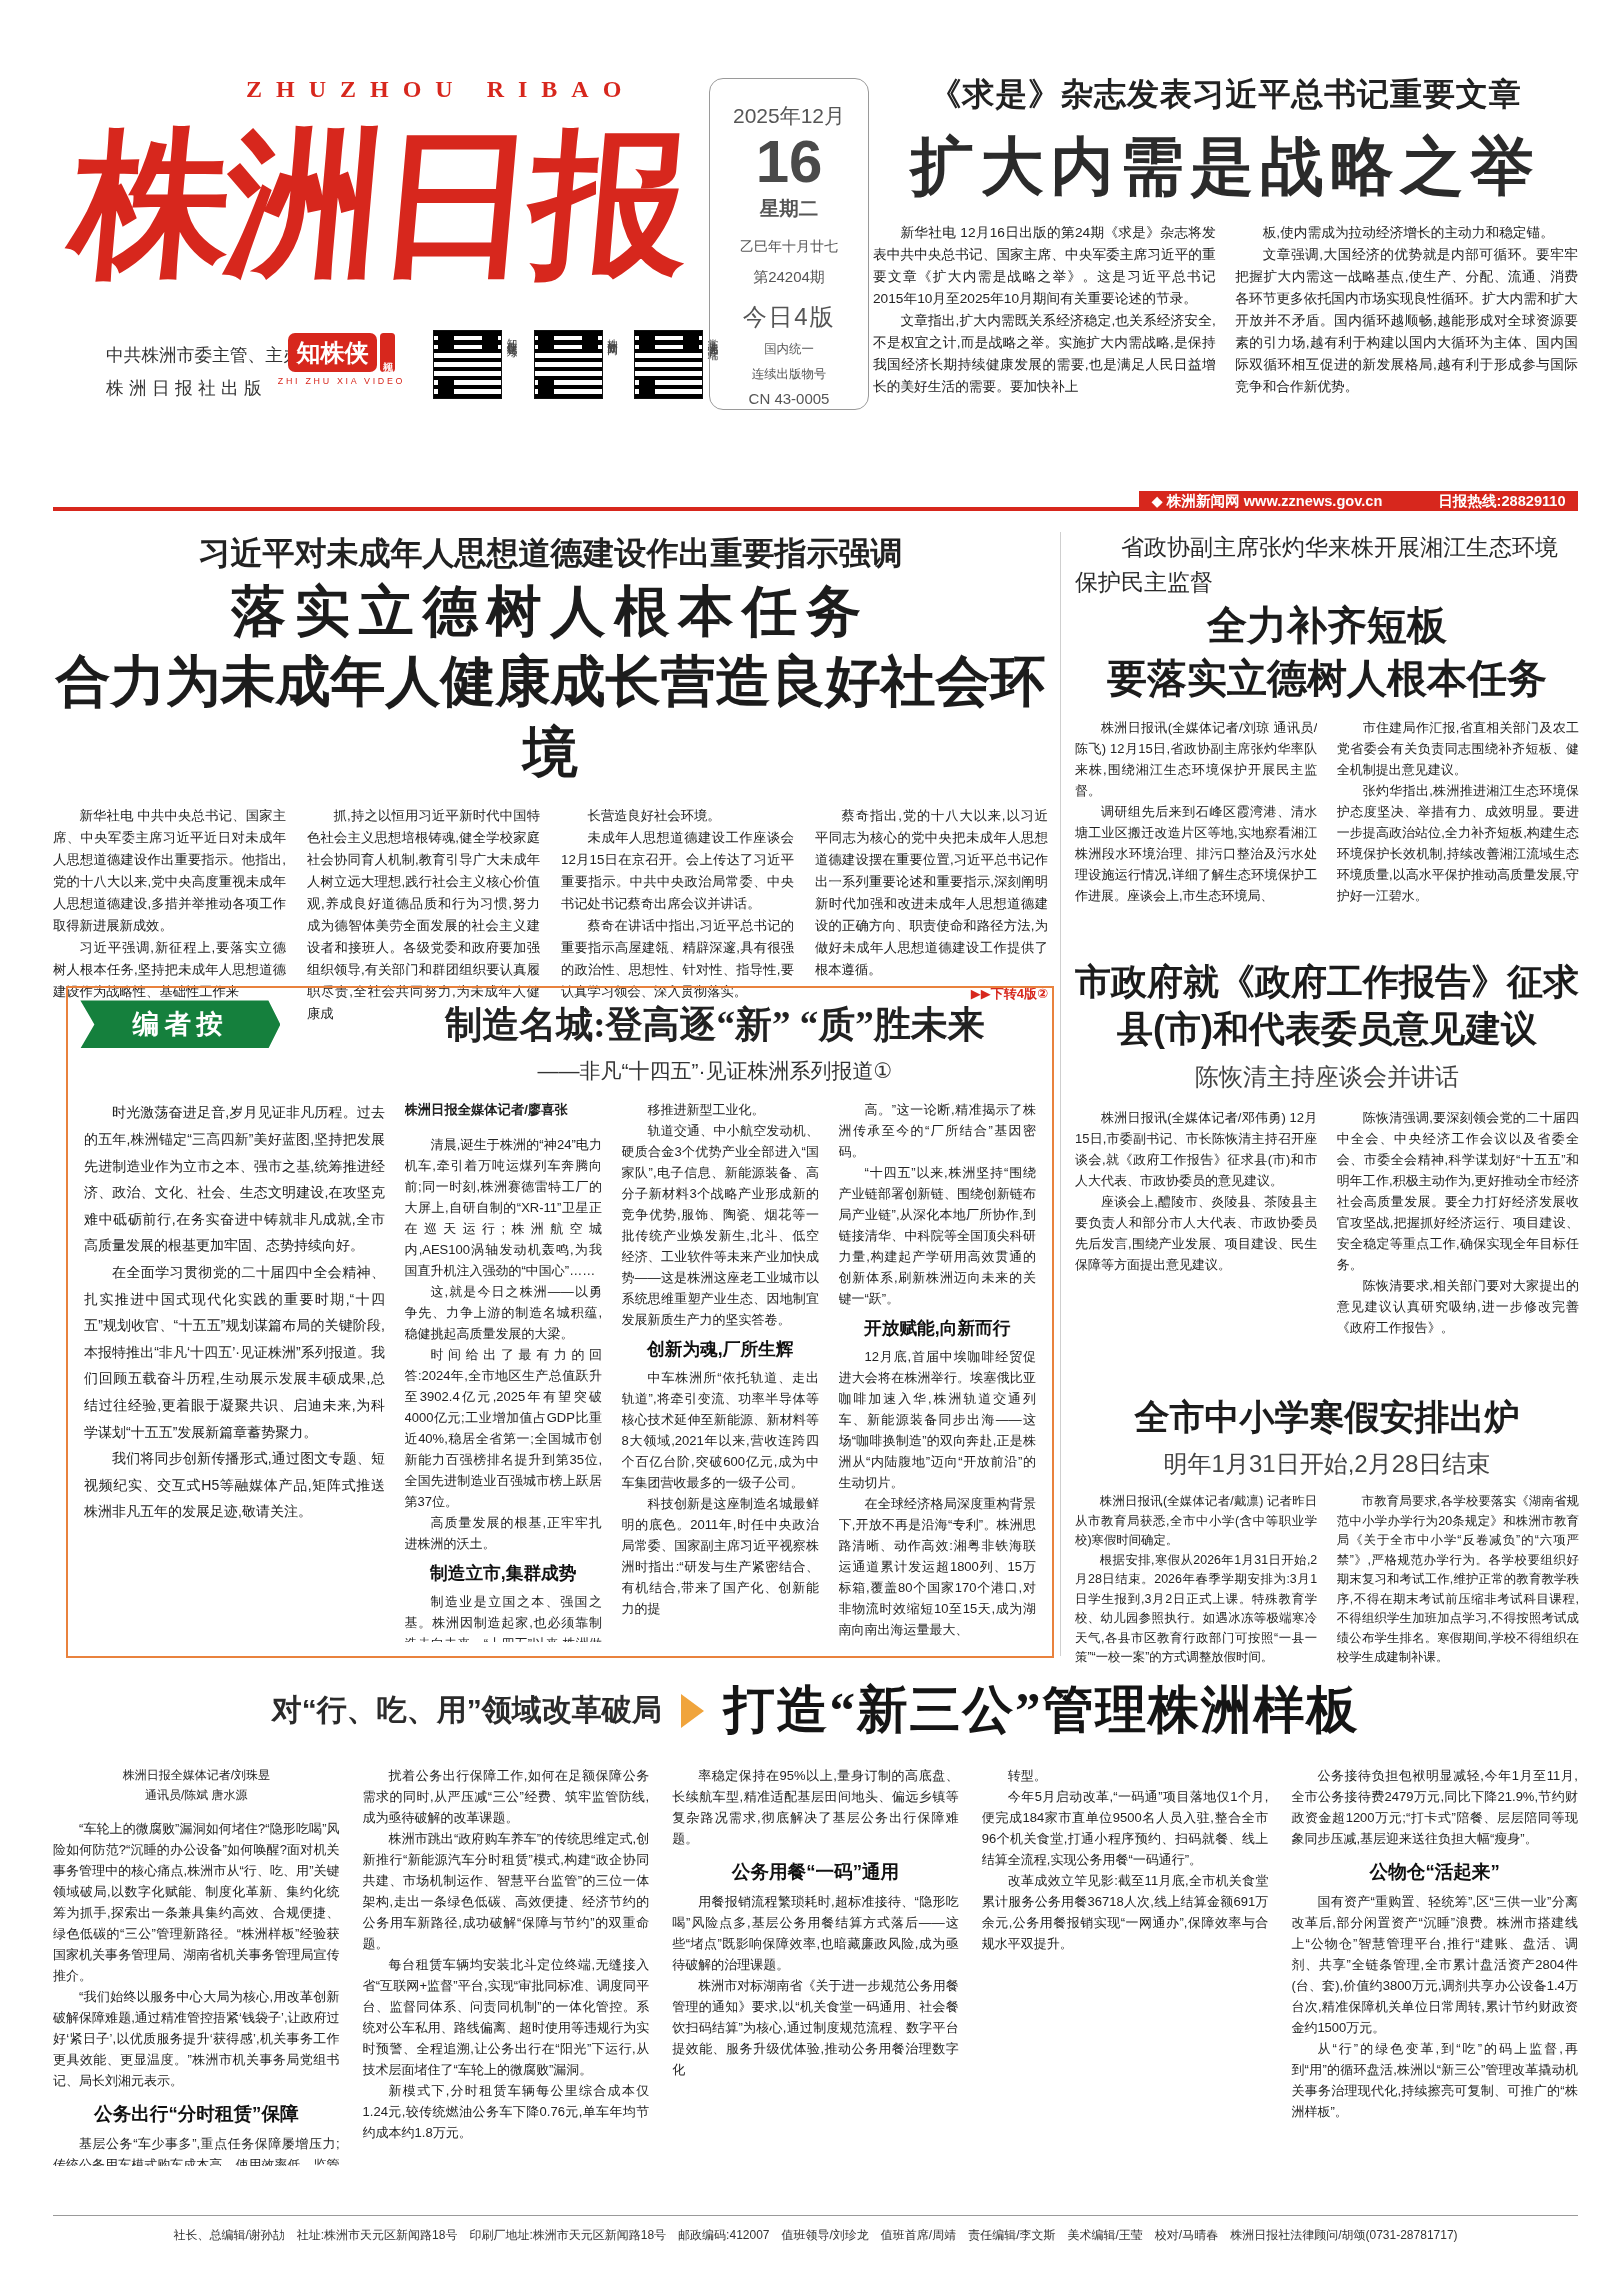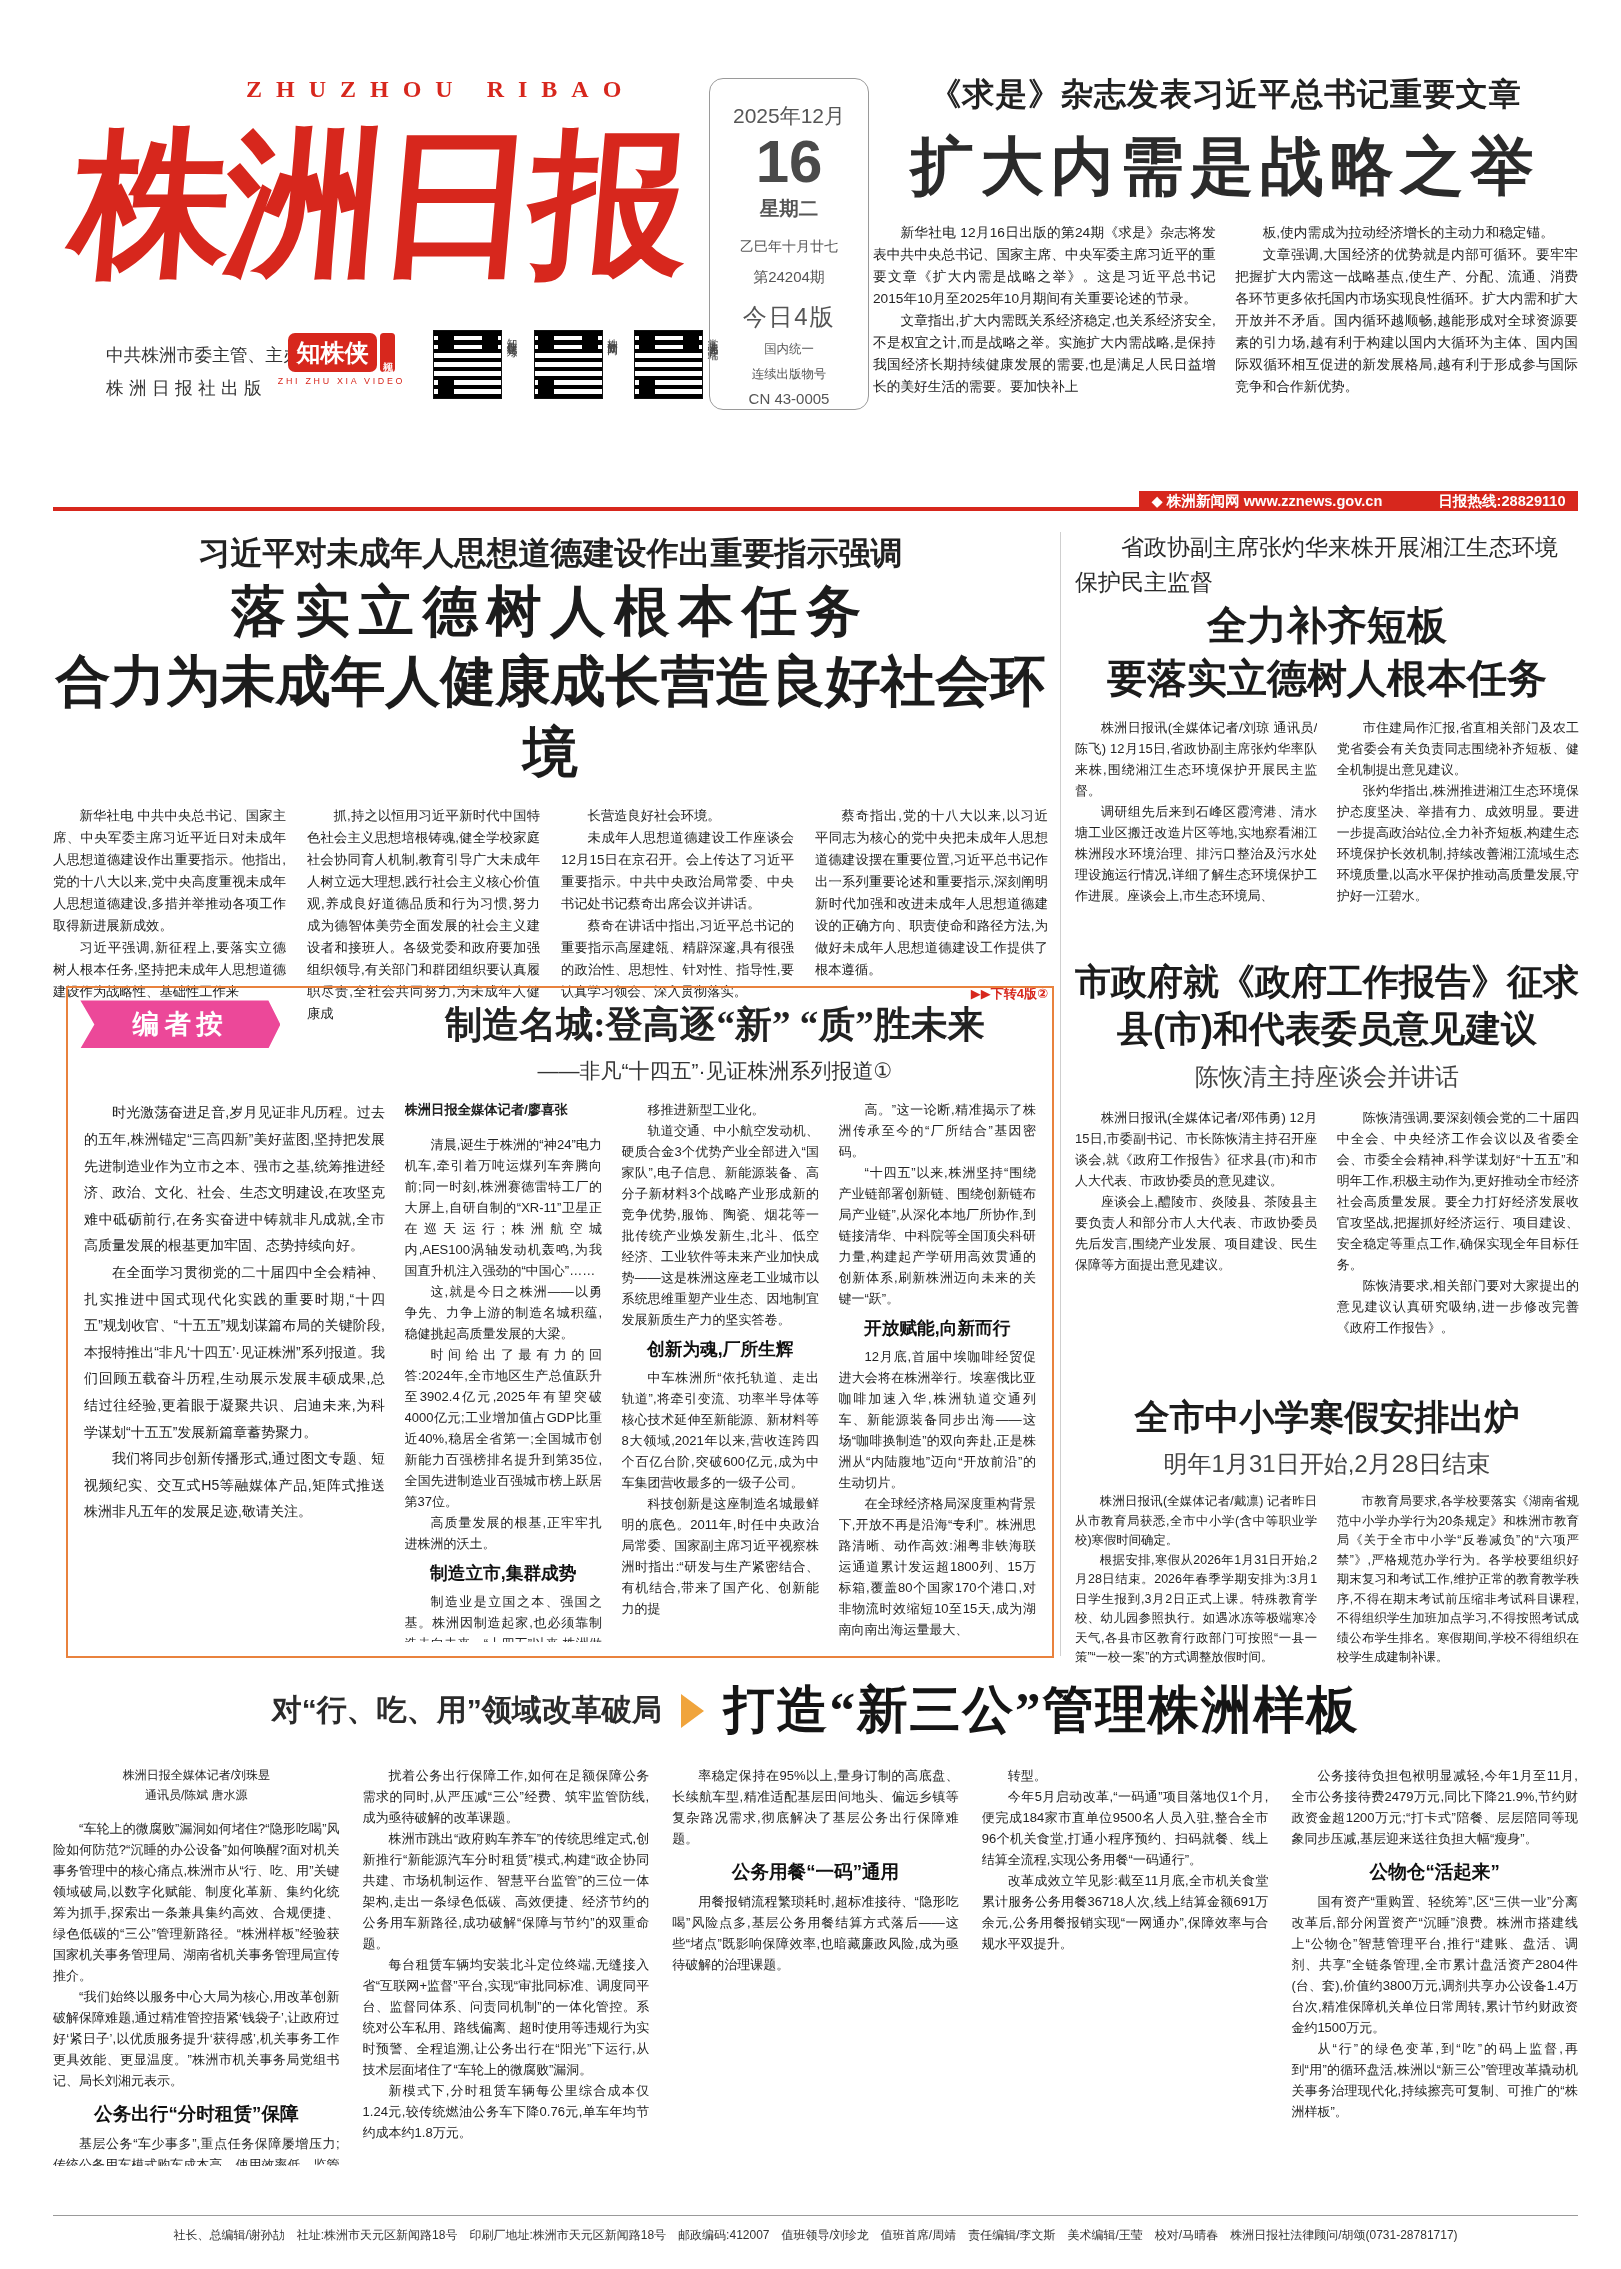"编者按" .ribbon { background: #ec4899 -> #15803d }
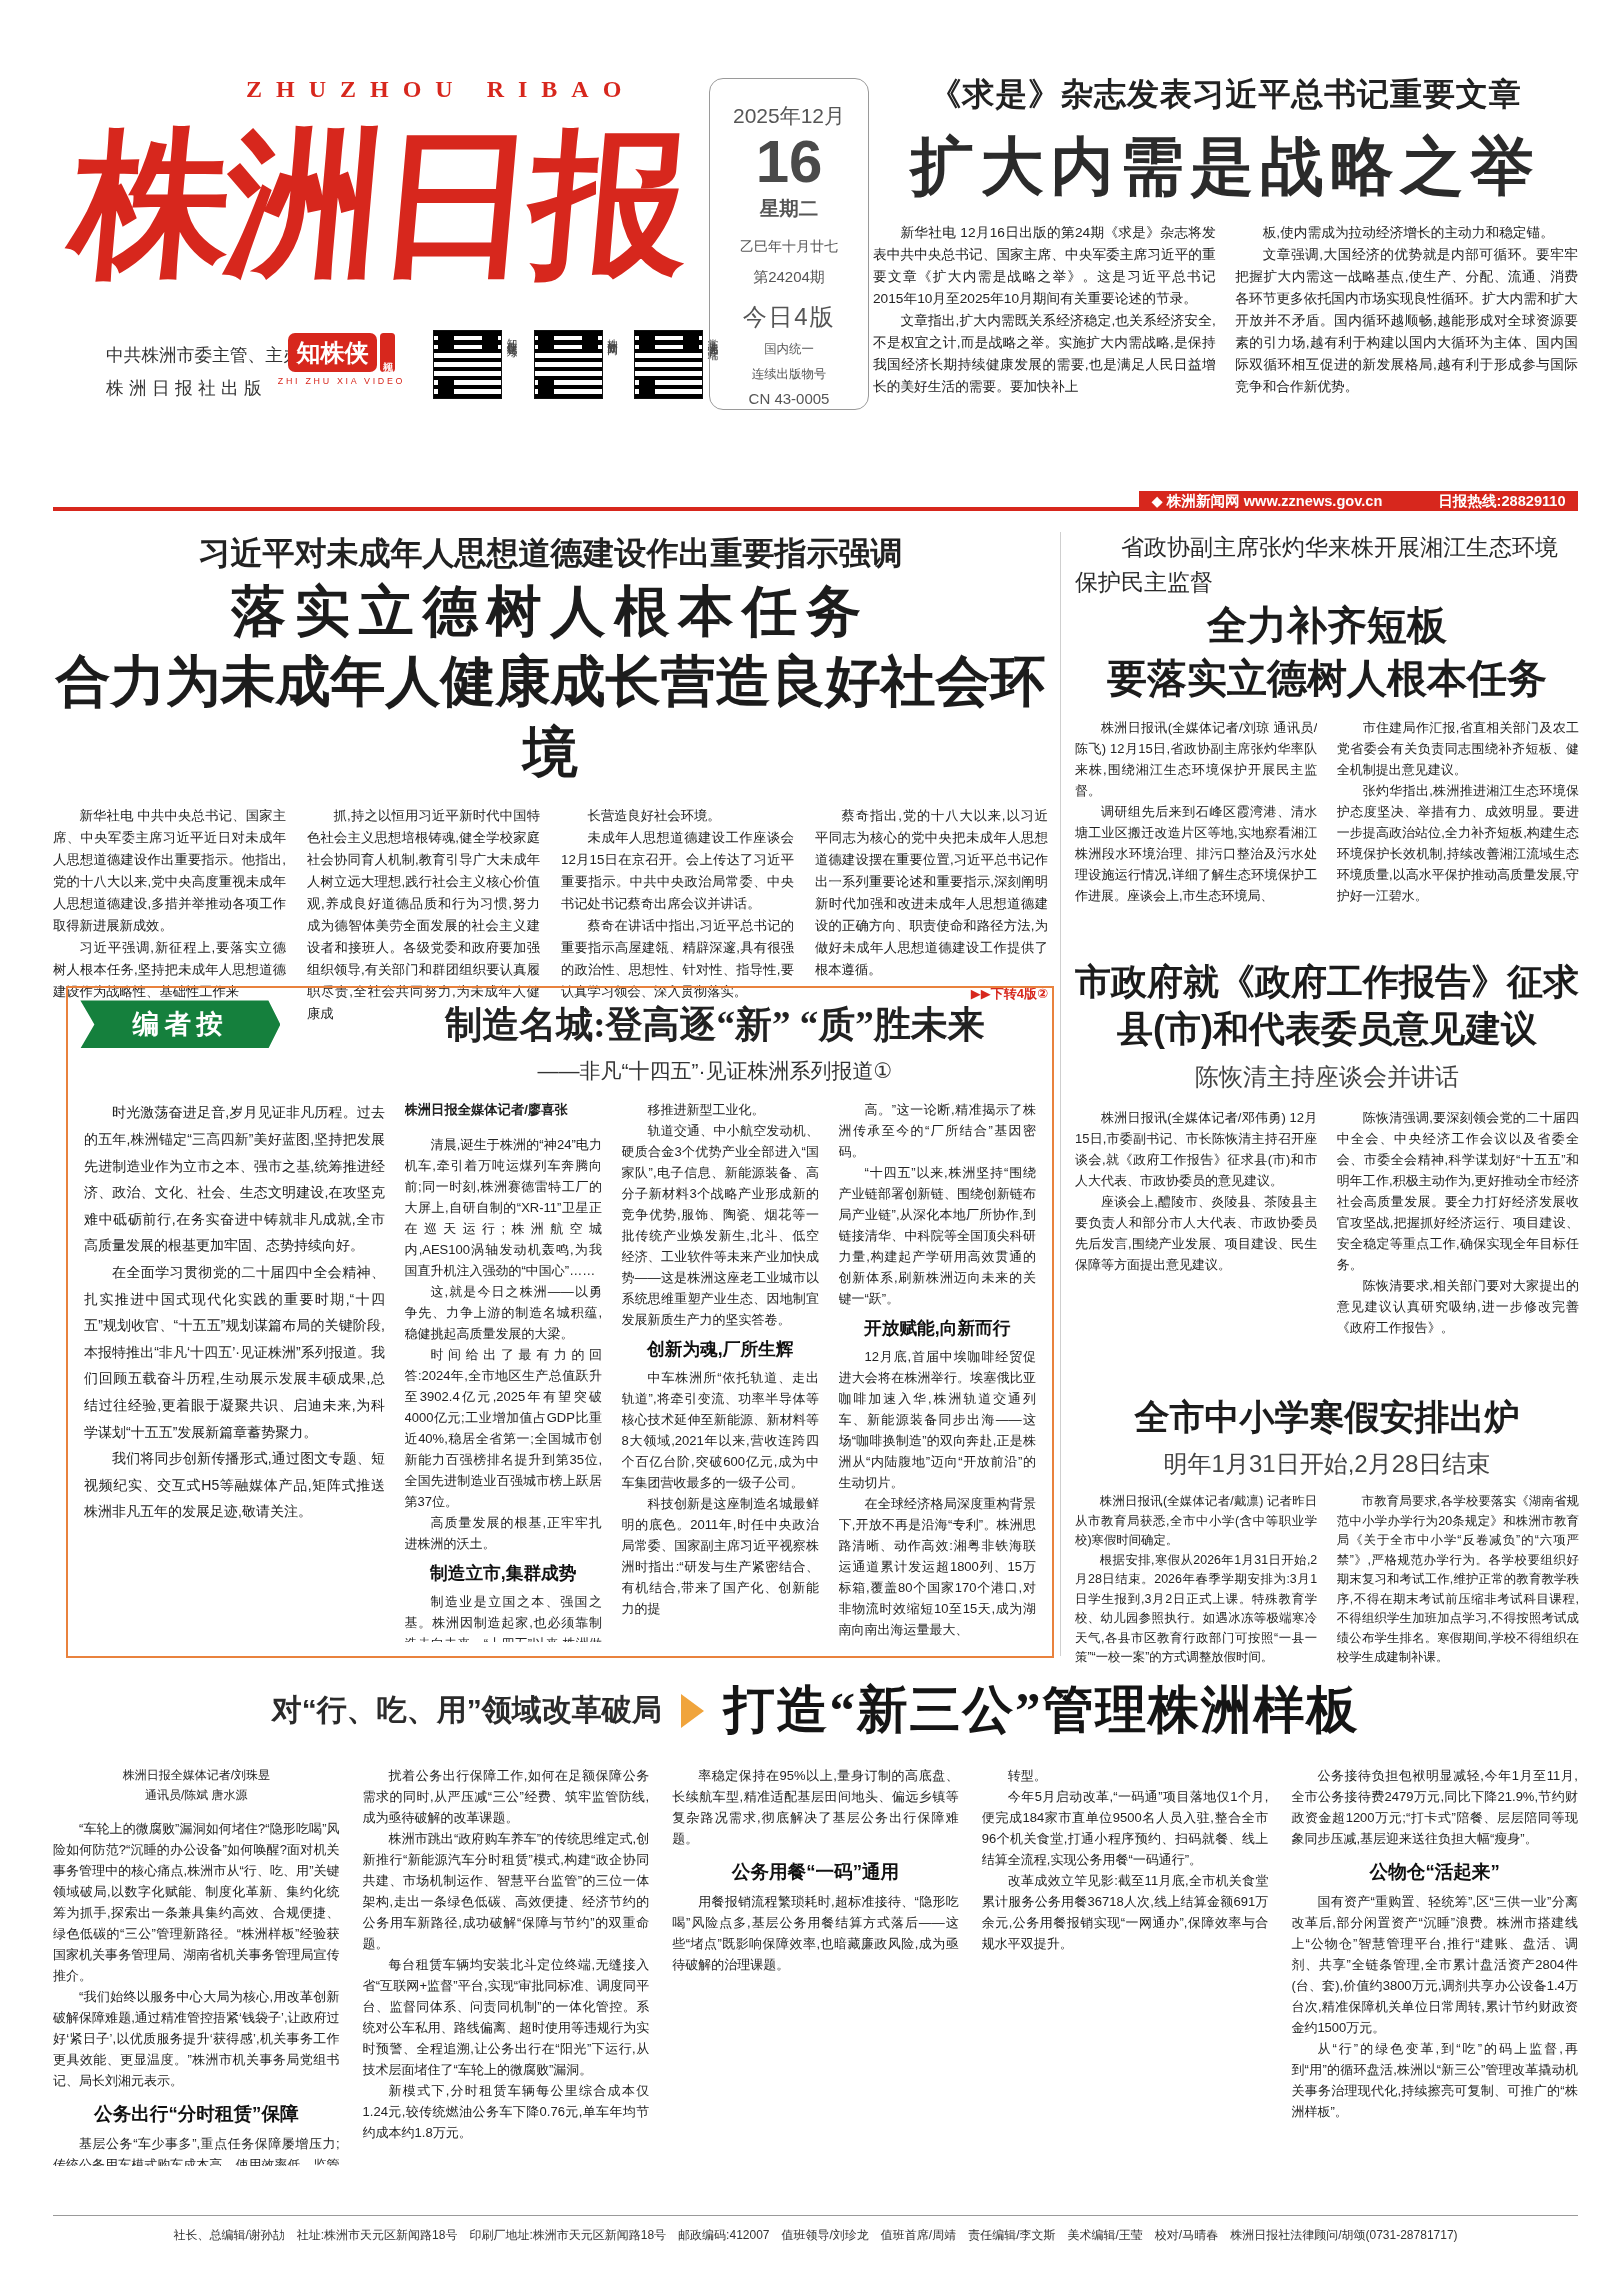"株洲市对标湖南省《关于进一步规范公务用餐管理的通知》要求,以“机关食堂一码通用、" p { html: none -> <p>株洲市对标湖南省《关于进一步规范公务用餐管理的通知》要求,以“机关食堂一码通用、社会餐饮扫码结算”为核心,通过制度规范流程、数字平台提效能、服务升级优体验,推动公务用餐治理数字化</p> }
